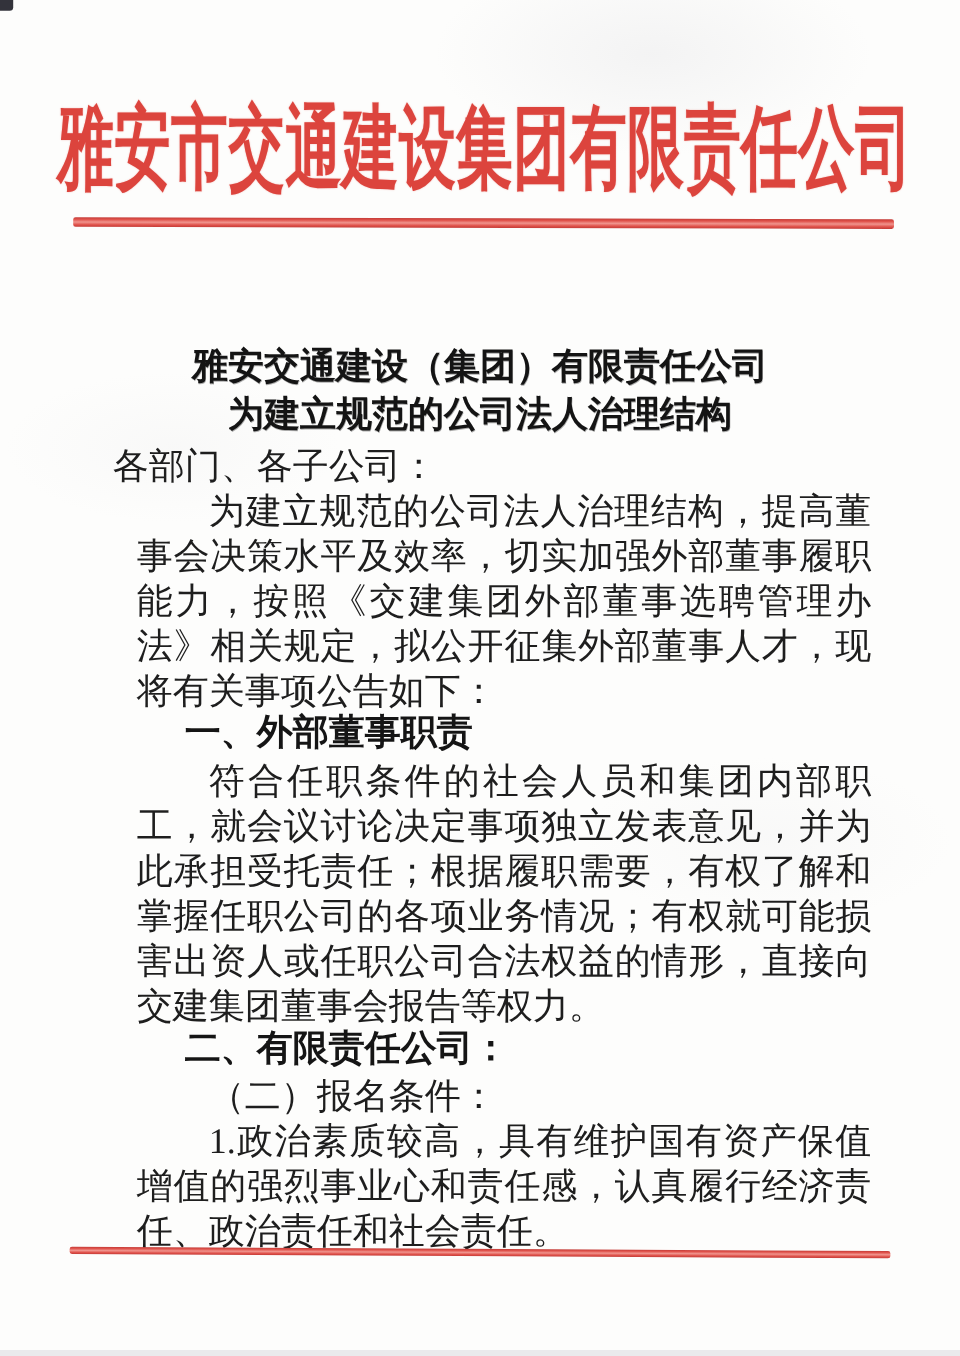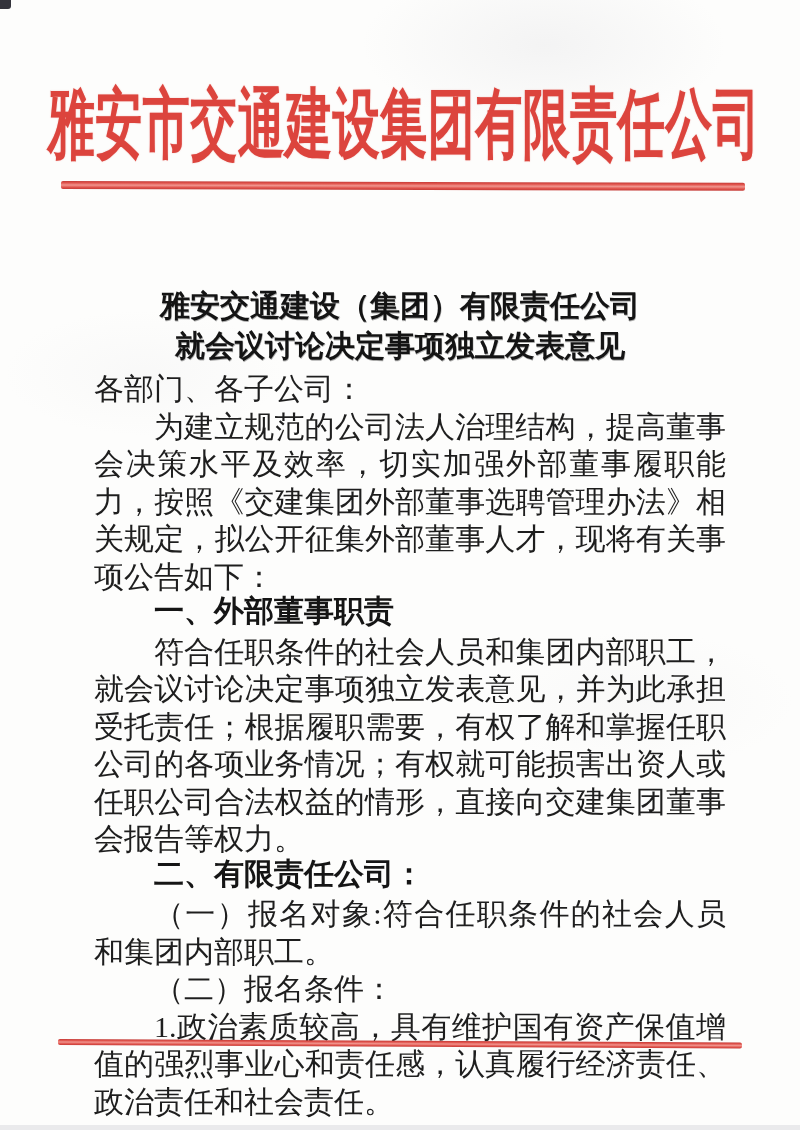"就会议讨论决定事项独立发表意见" div { text: 就会议讨论决定事项独立发表意见 -> 为建立规范的公司法人治理结构 }
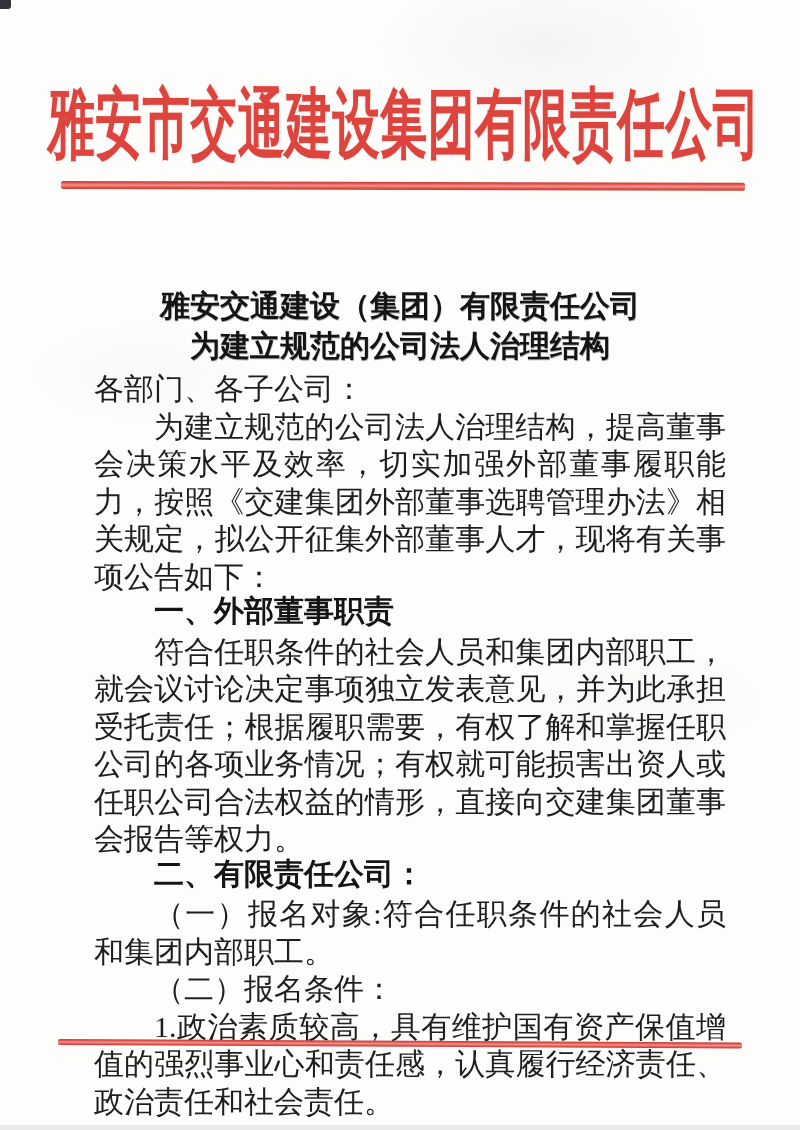"为建立规范的公司法人治理结构，提高董事会决策水平及效率，切实加强外部董事履职能力" .body-block .paragraph { margin-left: none -> 20px }
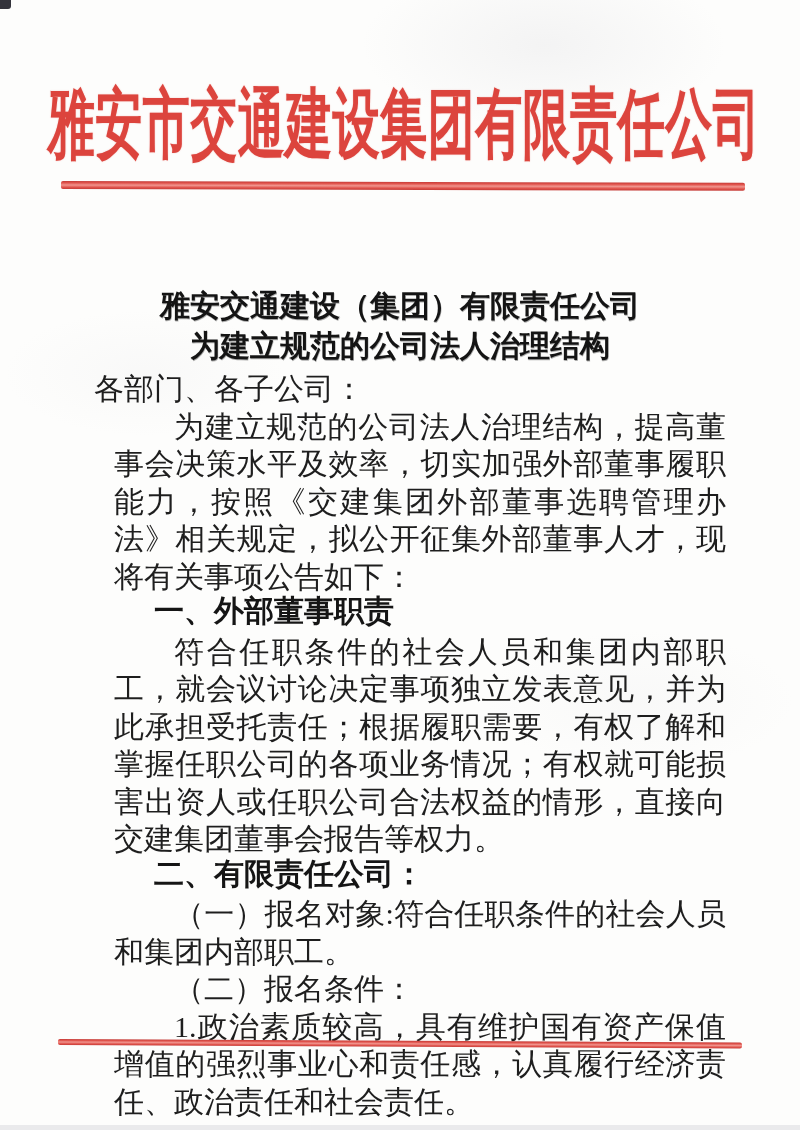"（一）报名对象:符合任职条件的社会人员和集团内部职工。" div.line { html: <div>（一）报名对象:符合任职条件的社会人员和集团内部职工。</div> -> none }
